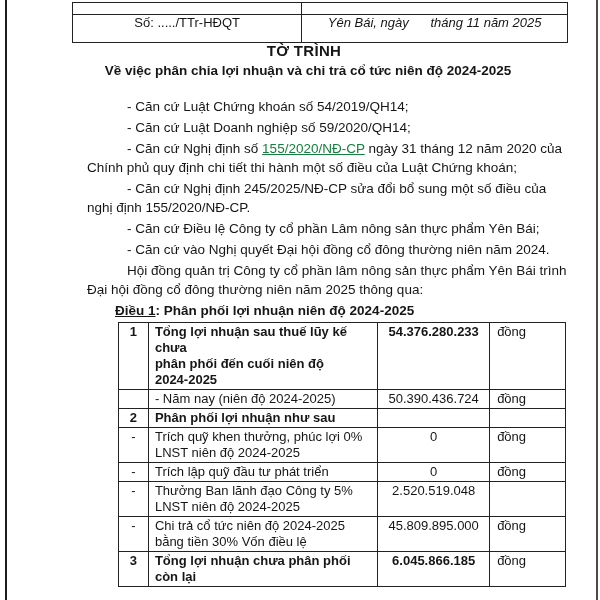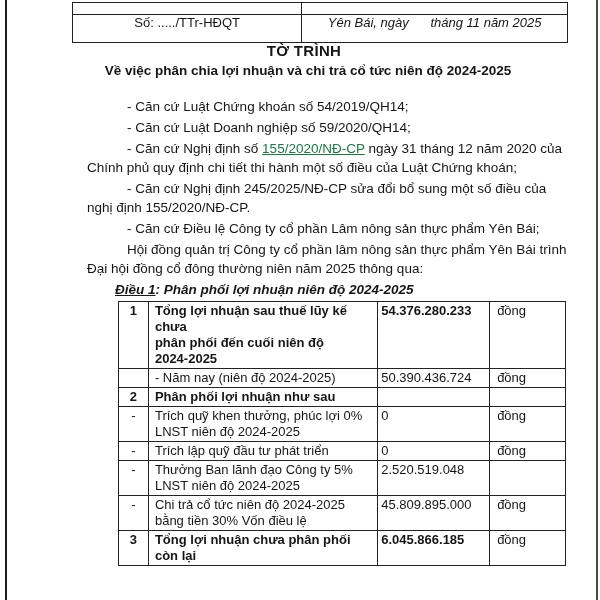"- Căn cứ vào Nghị" p { html: none -> <p>- Căn cứ vào Nghị quyết Đại hội đồng cổ đông thường niên năm 2024.</p> }
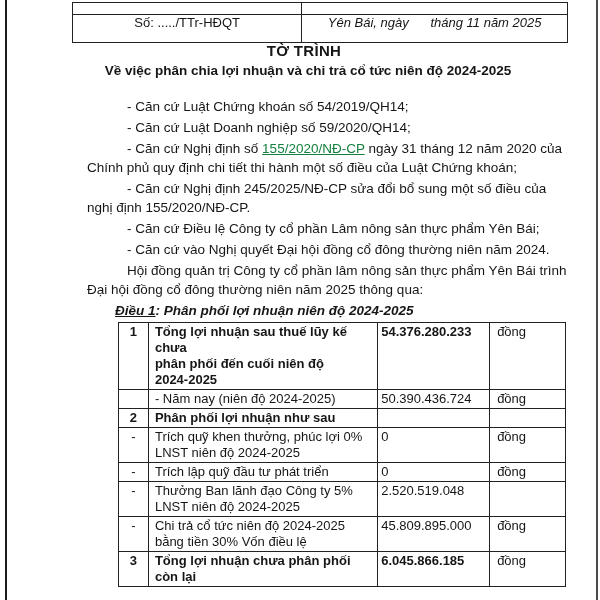"Điều 1: Phân phối lợi" .article-head { font-style: italic -> none }
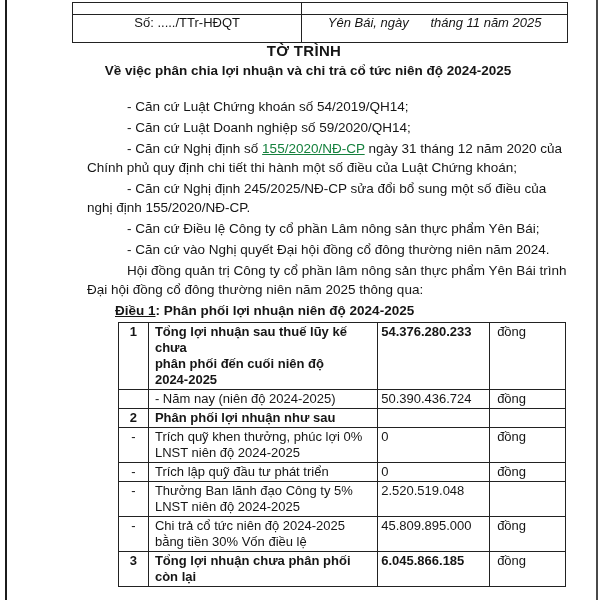"54.376.280.233" .main-table td.c-amt { text-align: left -> center }
